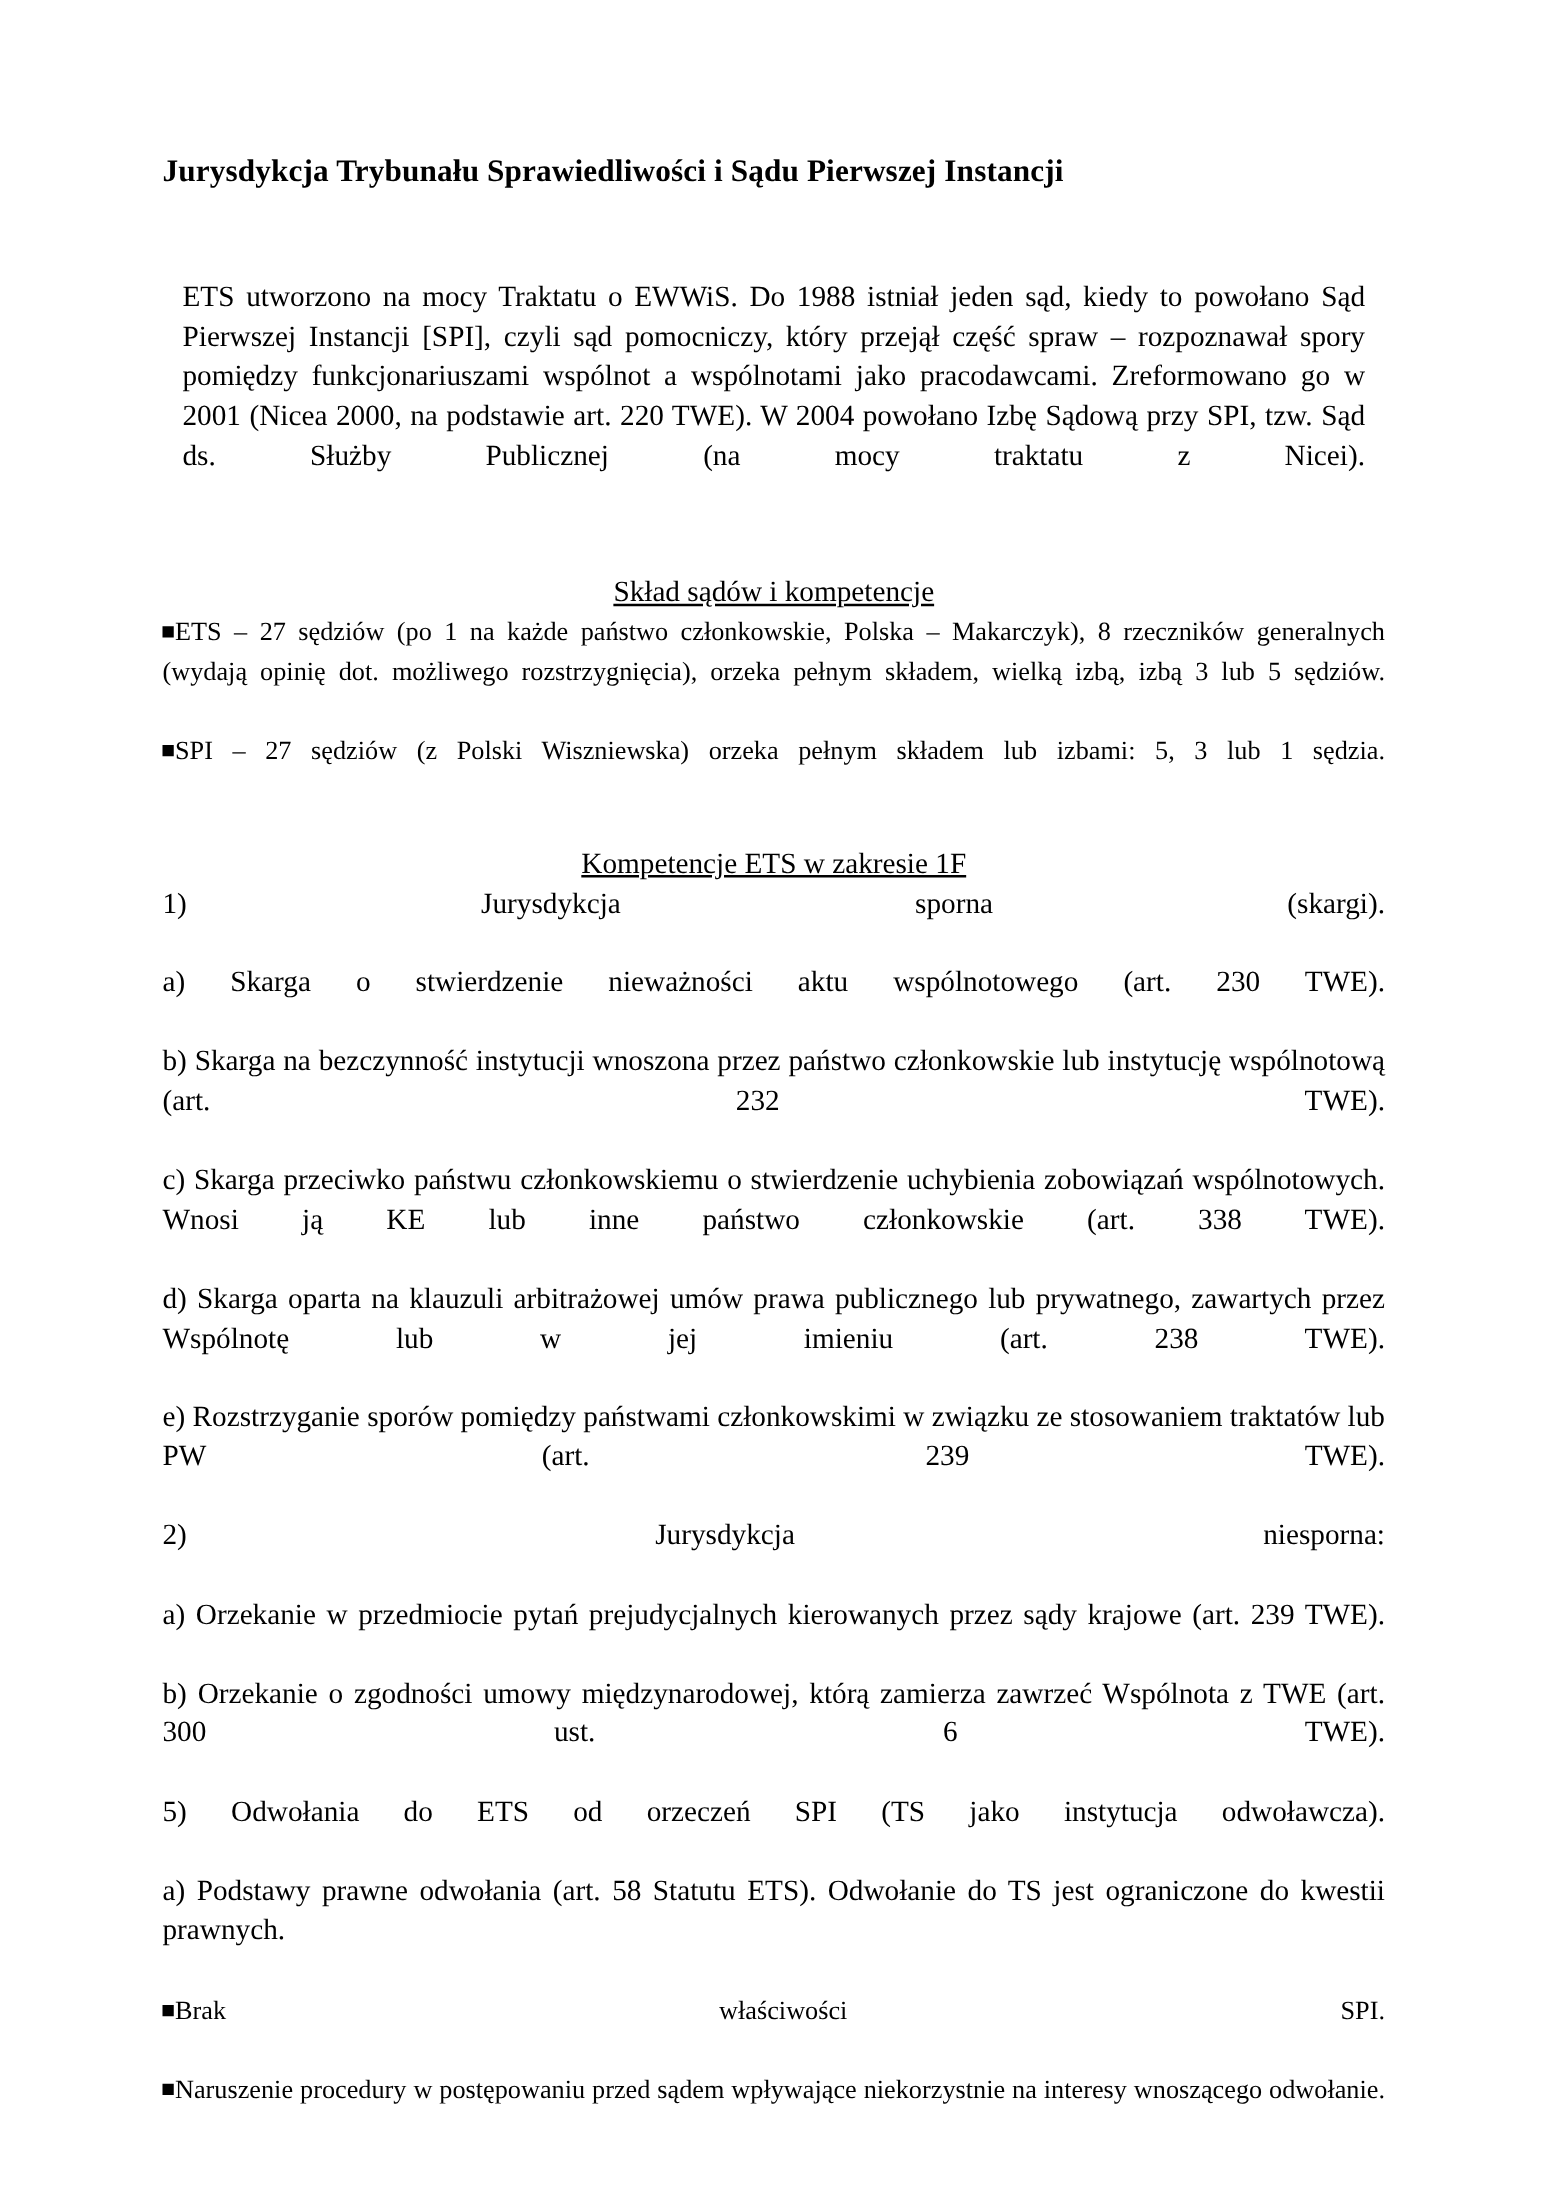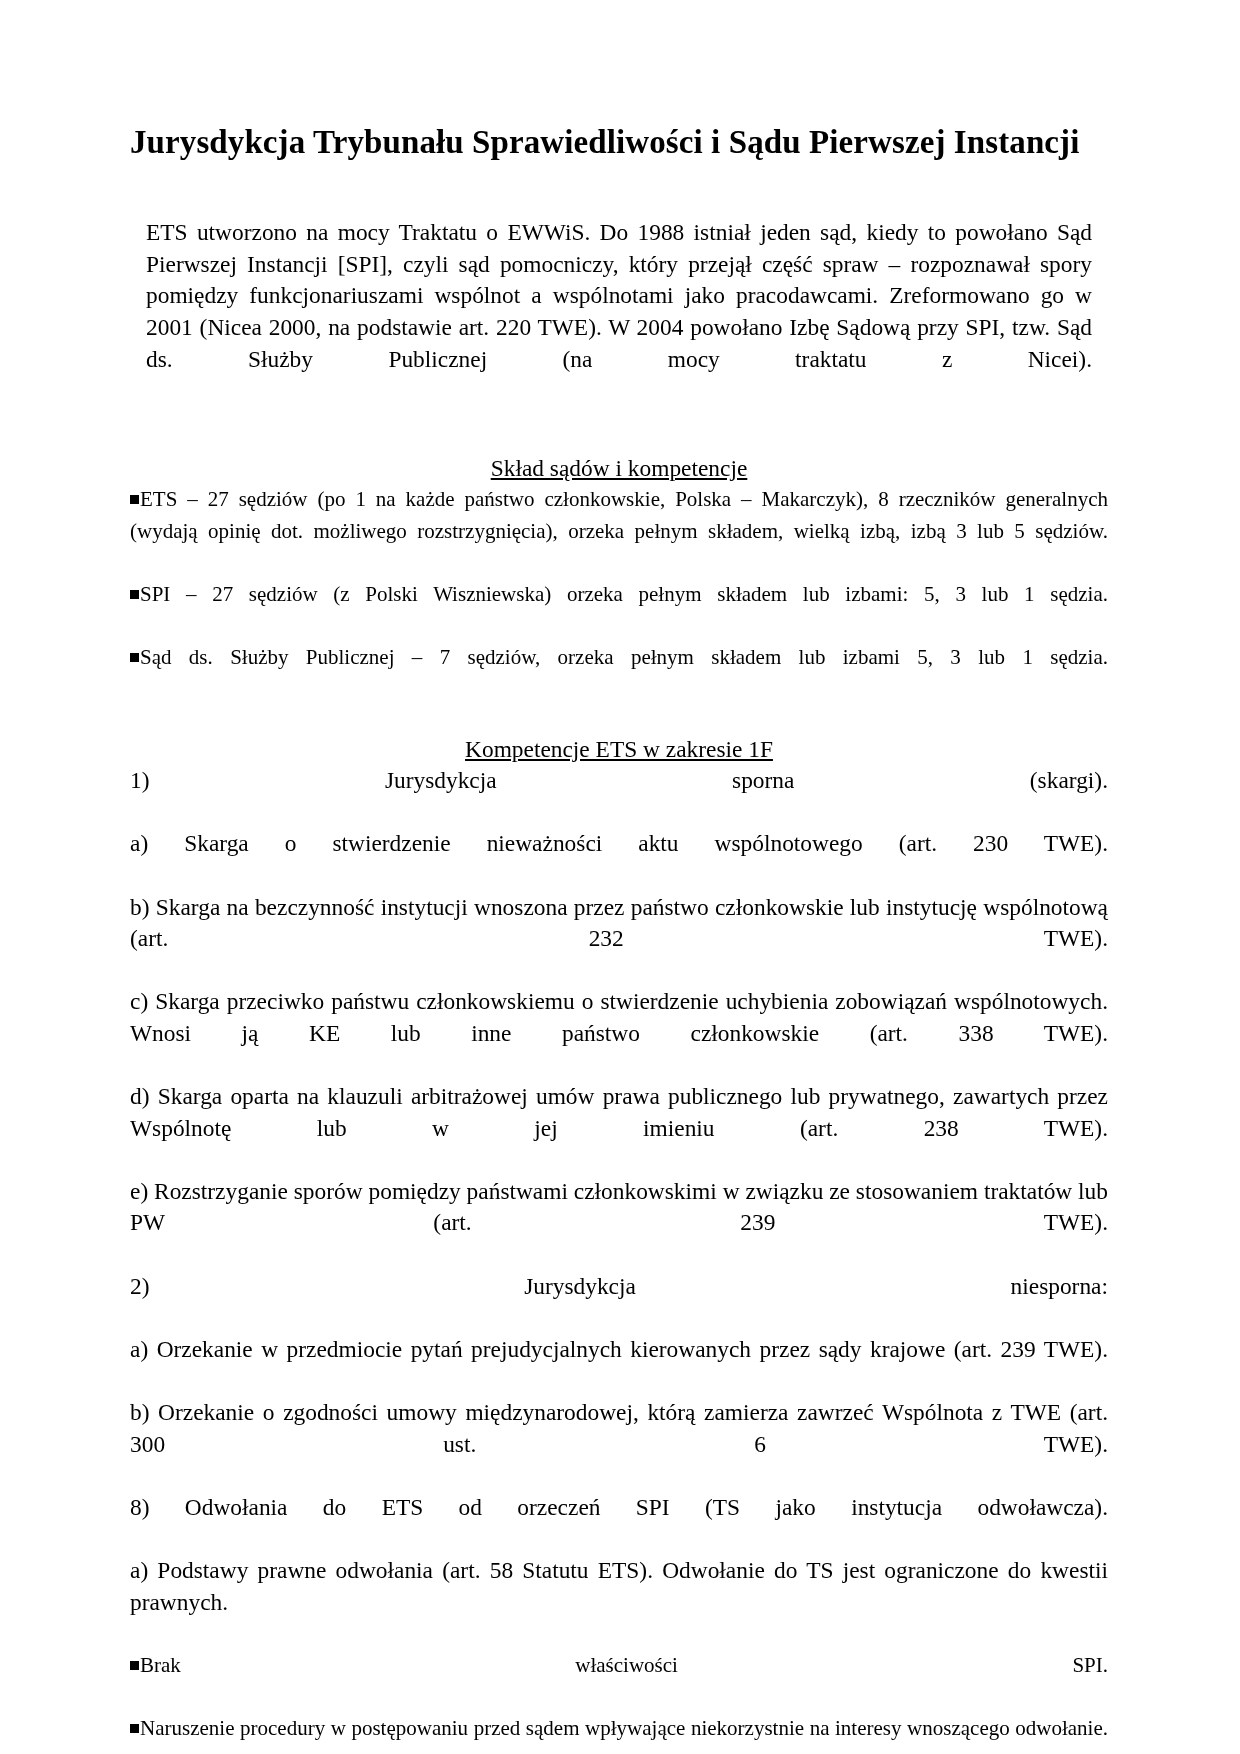"Jurysdykcja Trybunału Sprawiedliwości i" .doc-title { font-size: 33px -> 25px; margin: 0 0 0 0 -> 0 0 16px 0 }
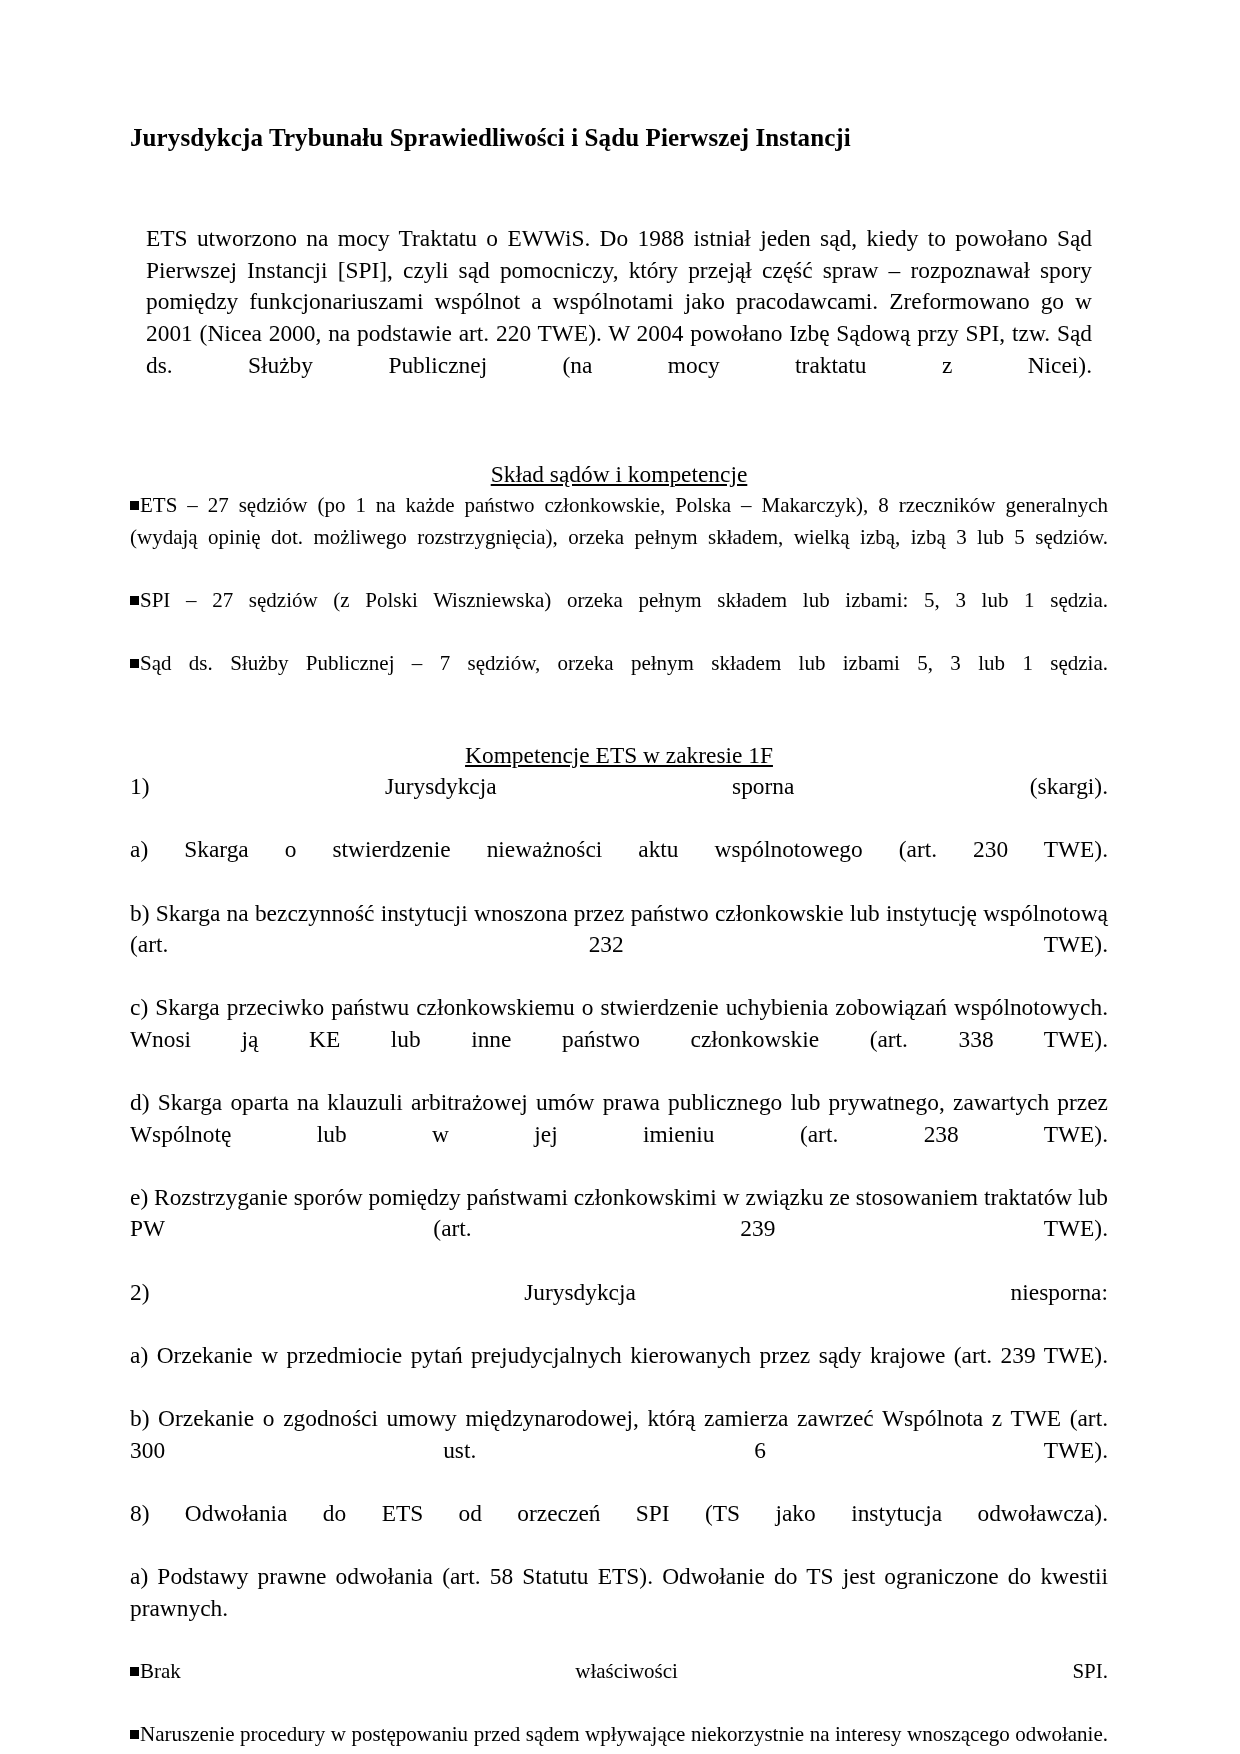"Sąd ds. Służby Publicznej –" p.bullet-line { html: <p><span></span><span>Sąd ds. Służby Publicznej – 7 sędziów, orzeka pełnym składem lub izbami 5, 3 lub 1 sędzia.</span></p> -> none }
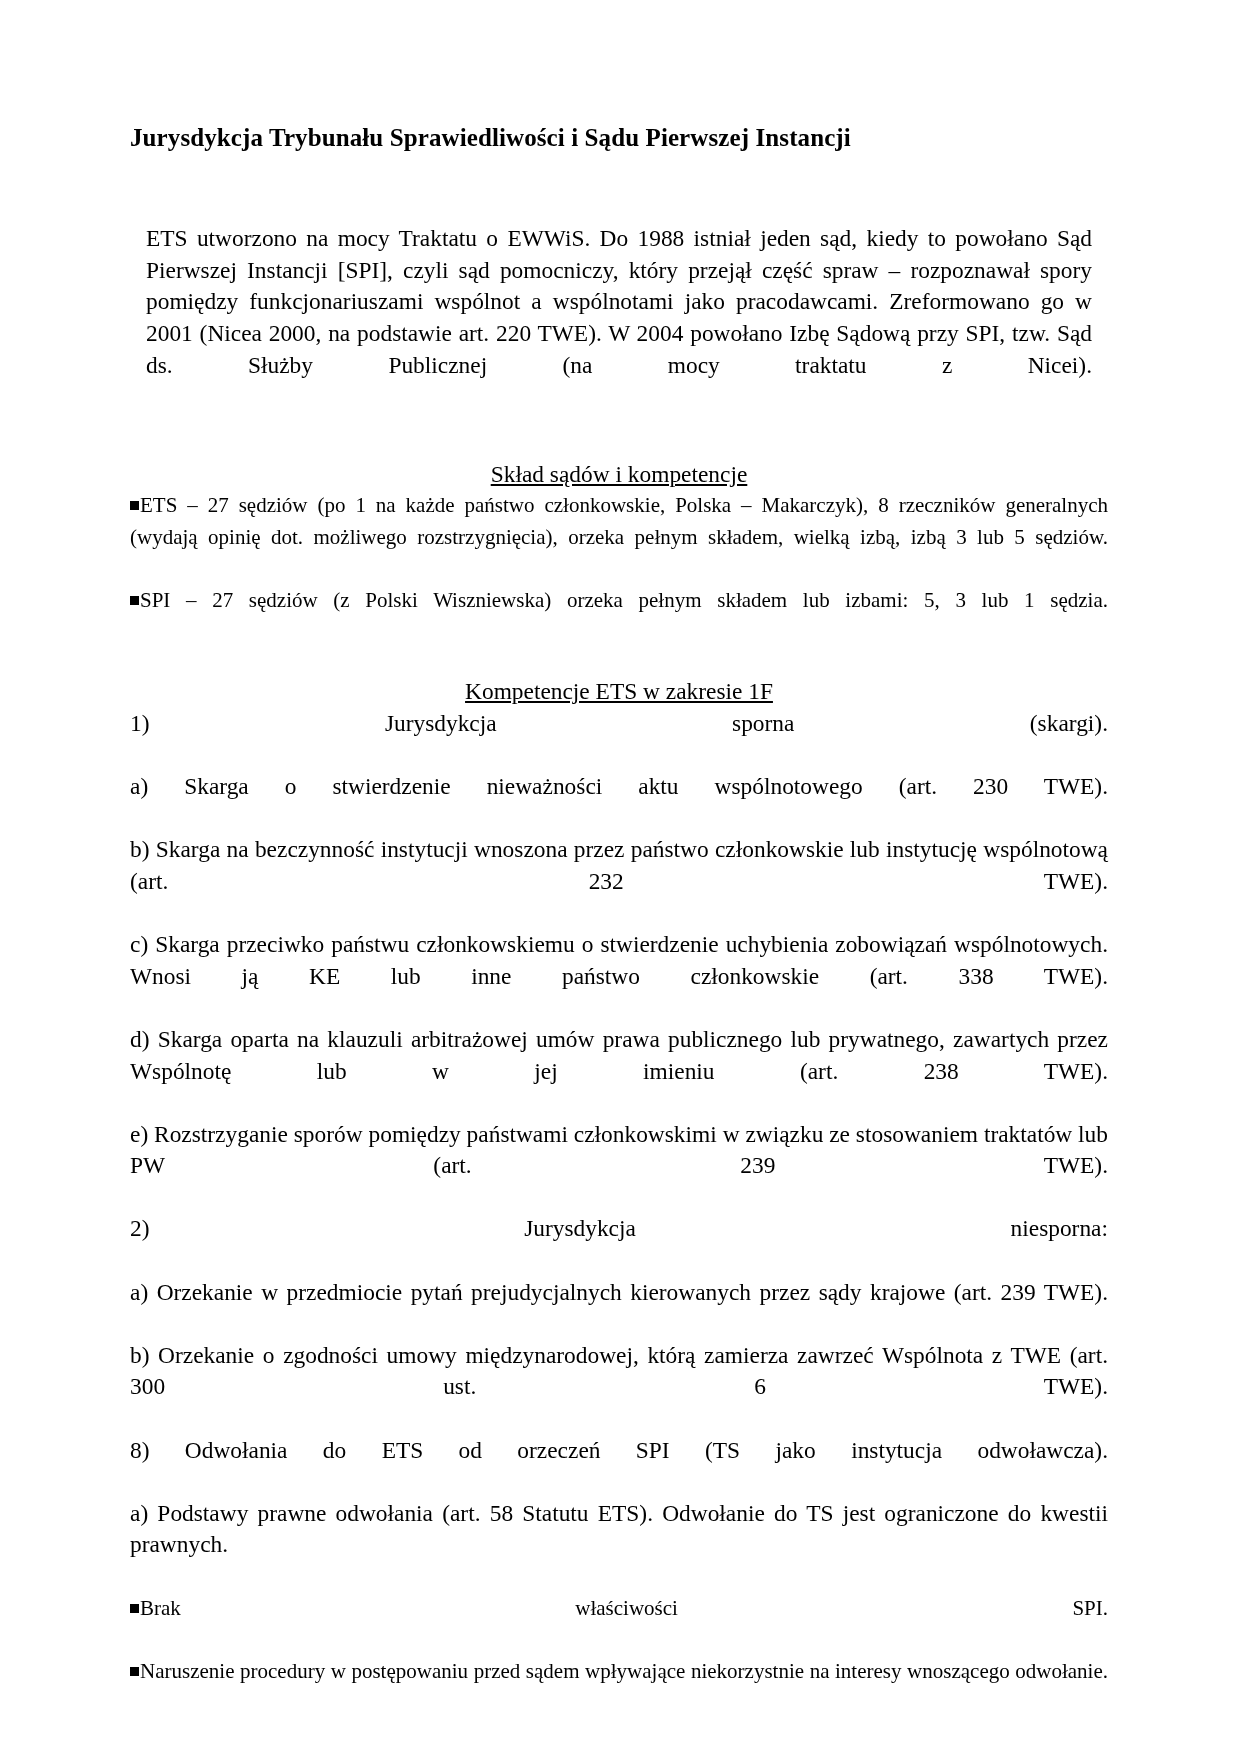"8) Odwołania do ETS od" p.num-line { text: 8 -> 5 }
